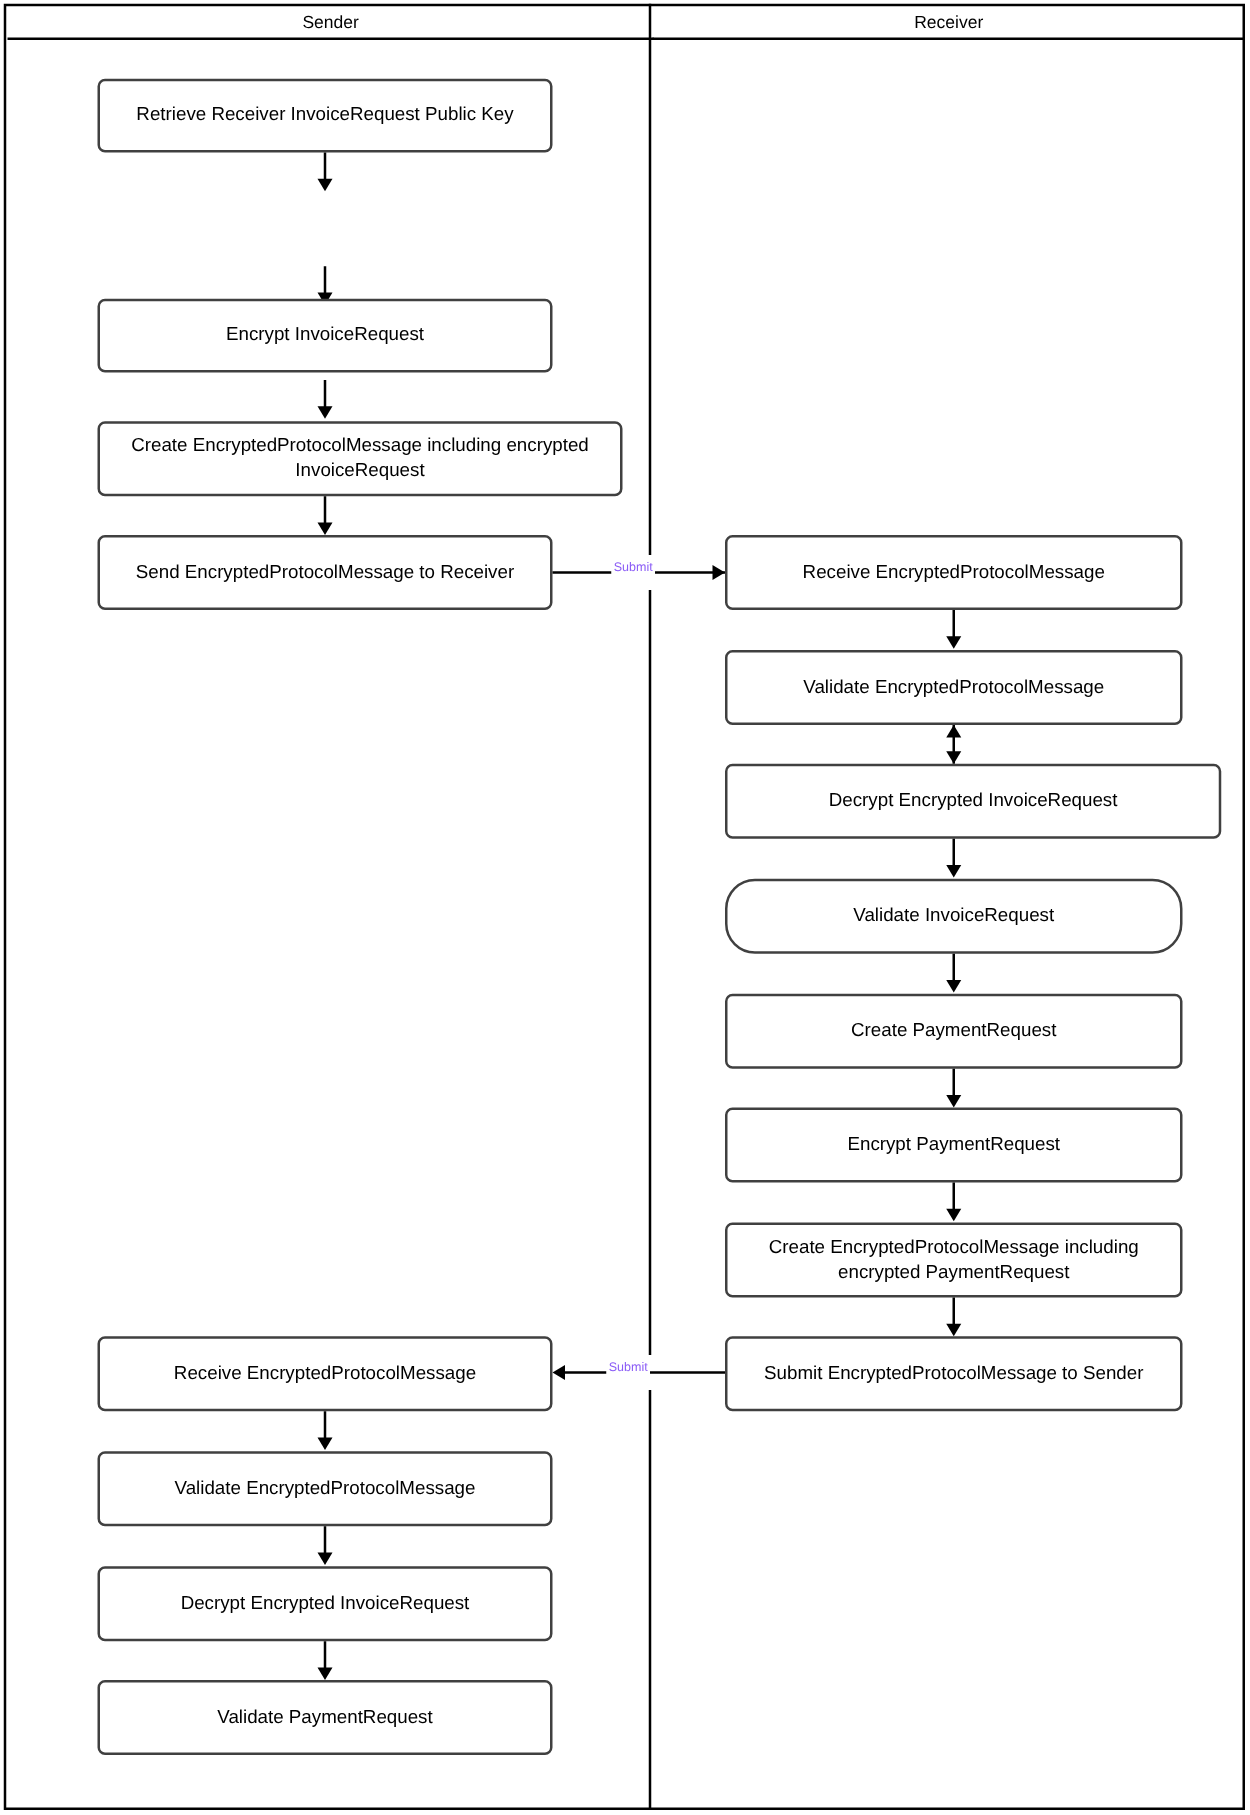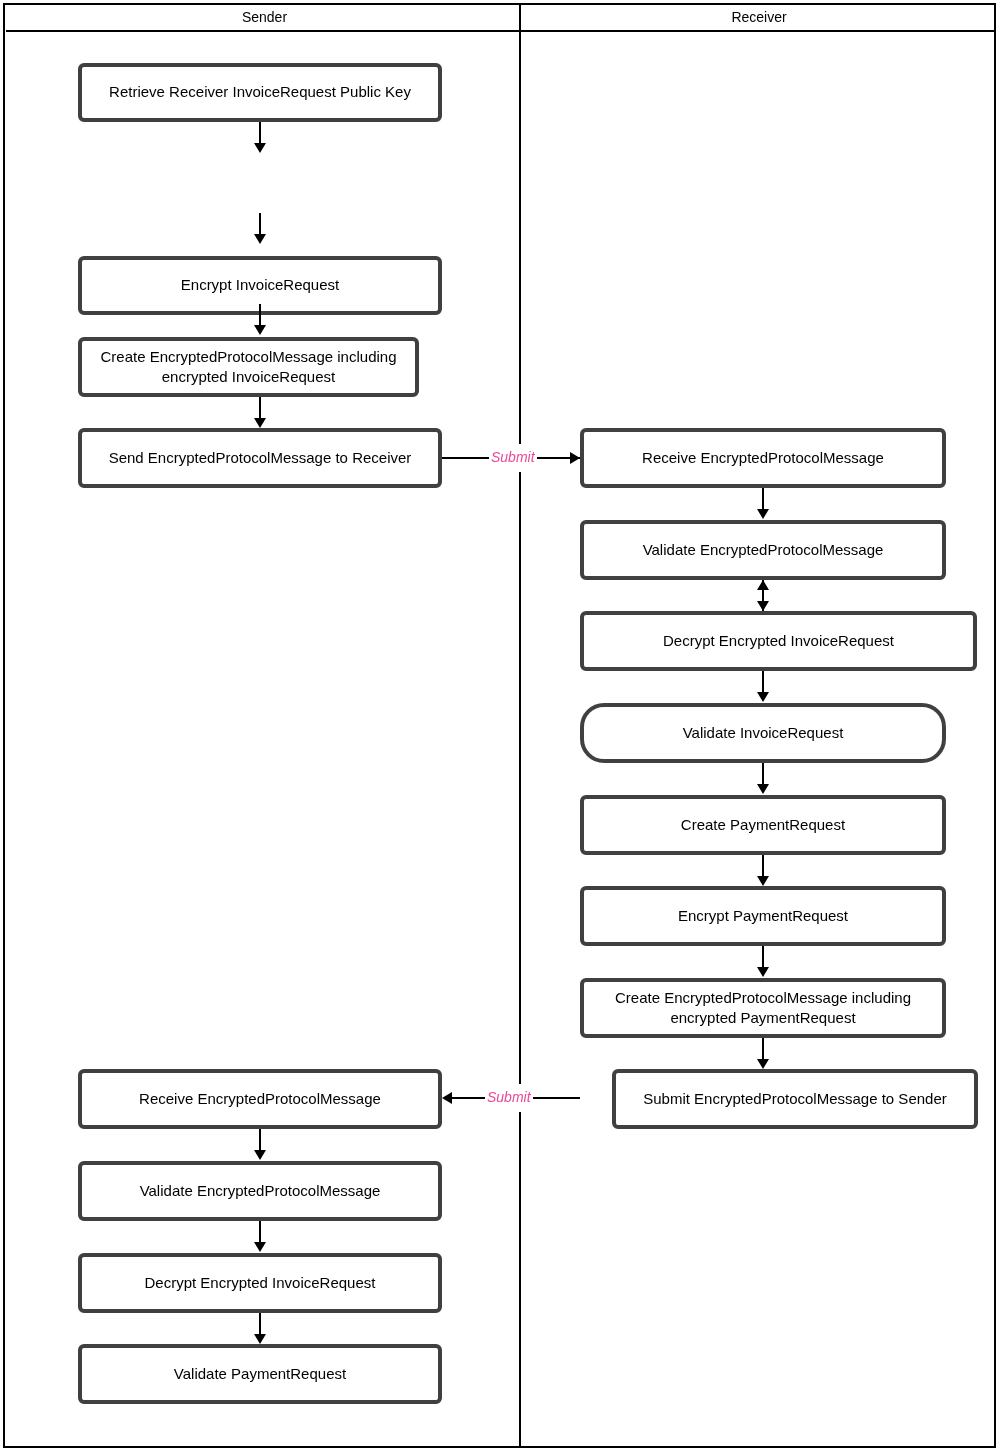"Retrieve Receiver InvoiceRequest Public" .node { border: 4px solid #404040 -> 2px solid #404040 }
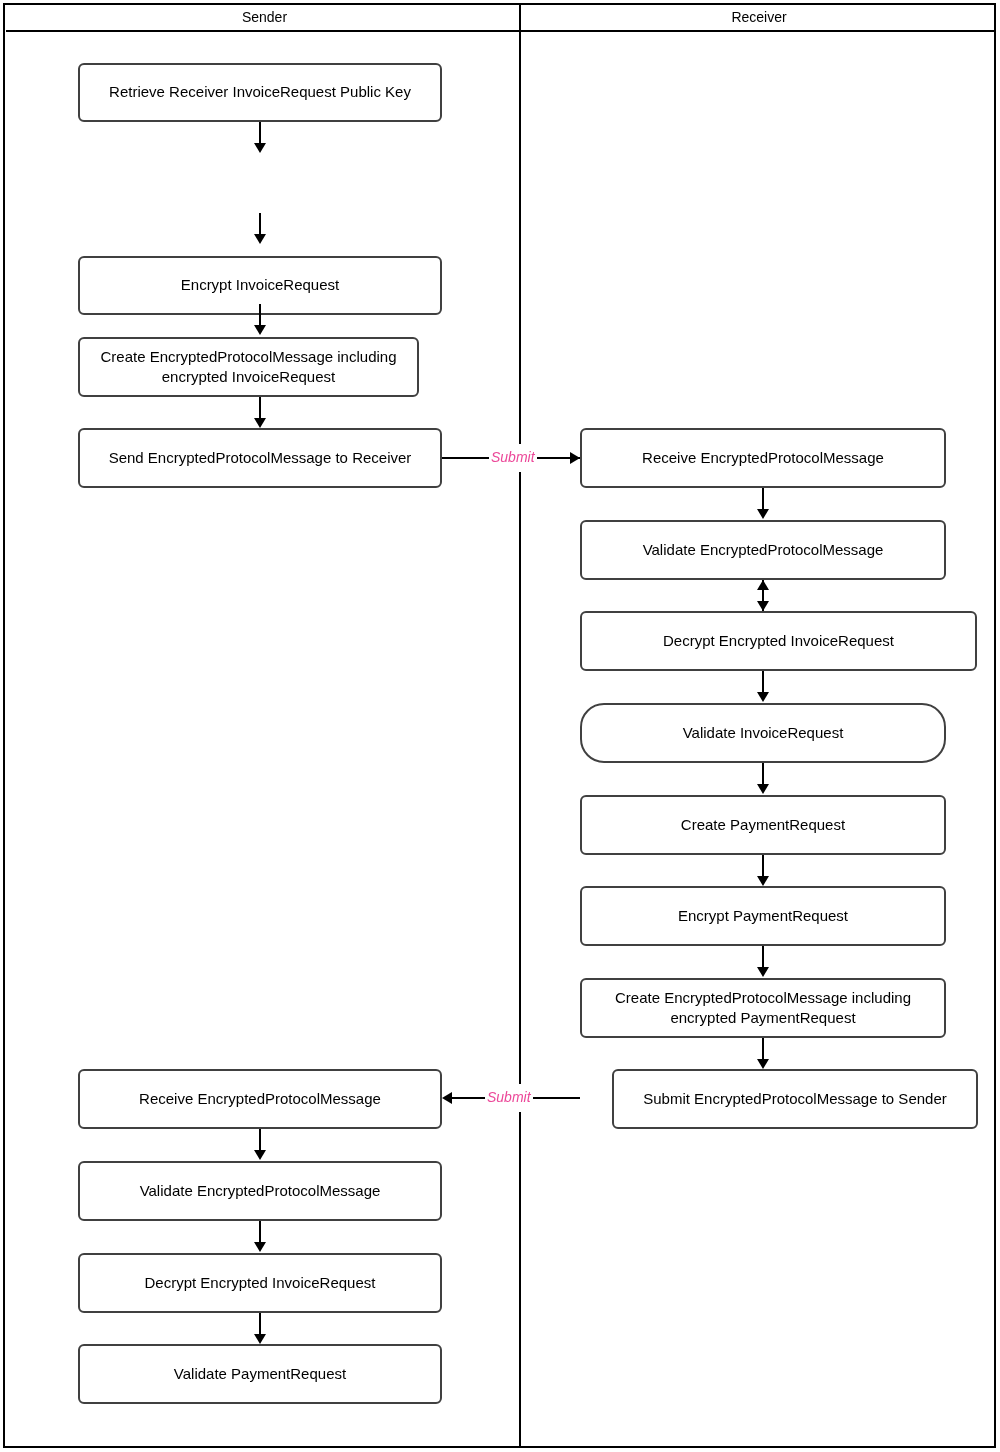"Encrypt InvoiceRequest" div.node { top: 256px -> 239px }
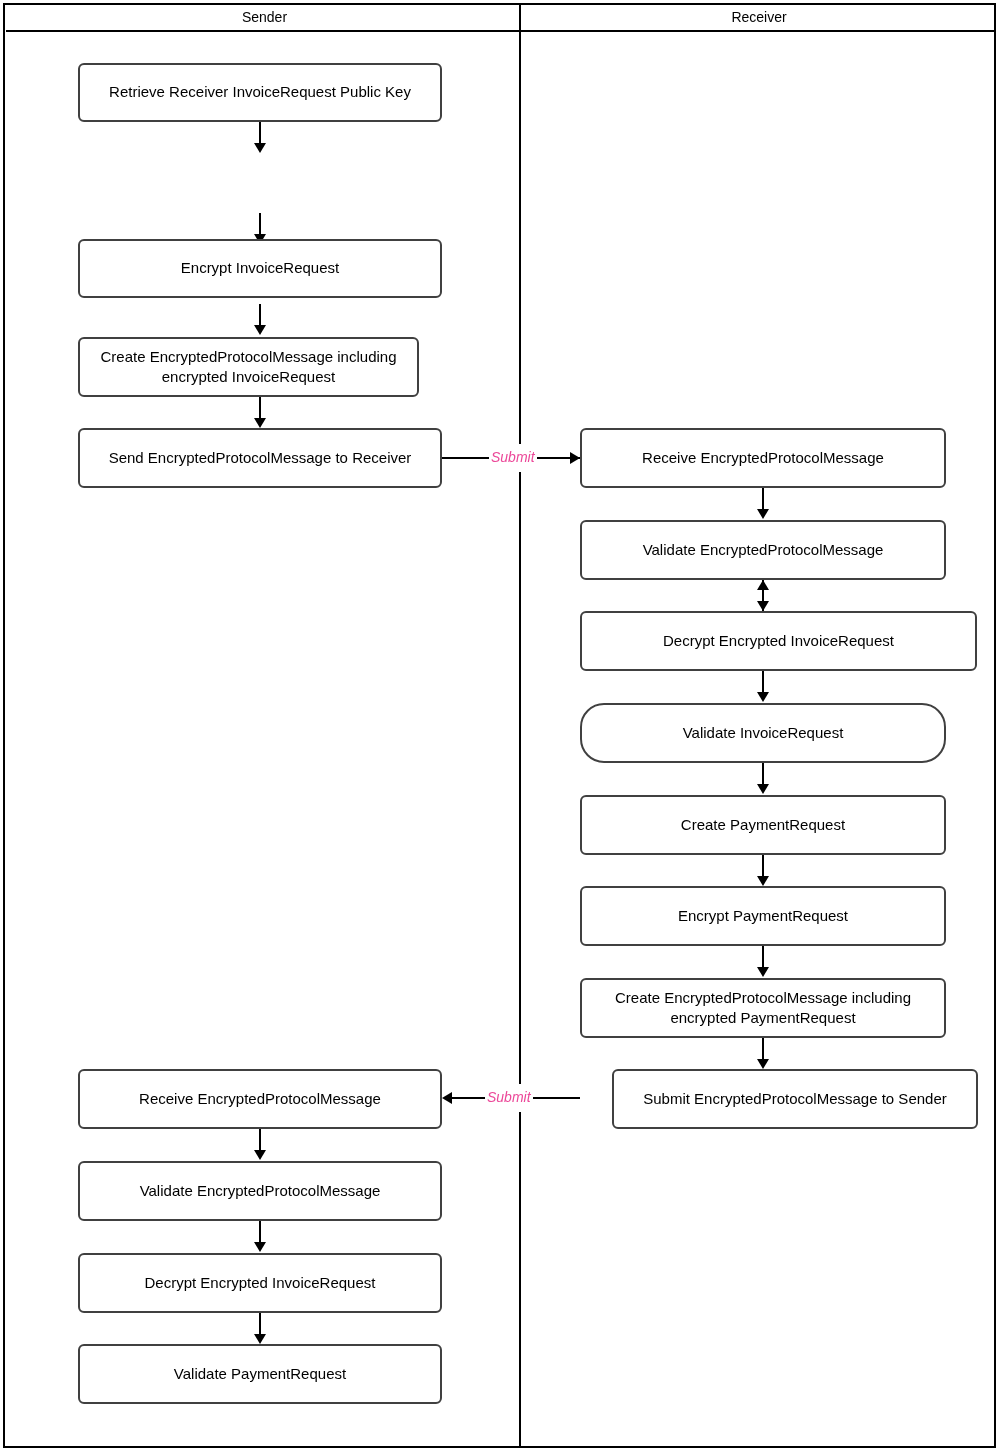"Create EncryptedProtocolMessage including encrypted InvoiceRequest" div.node { width: 341px -> 420px }
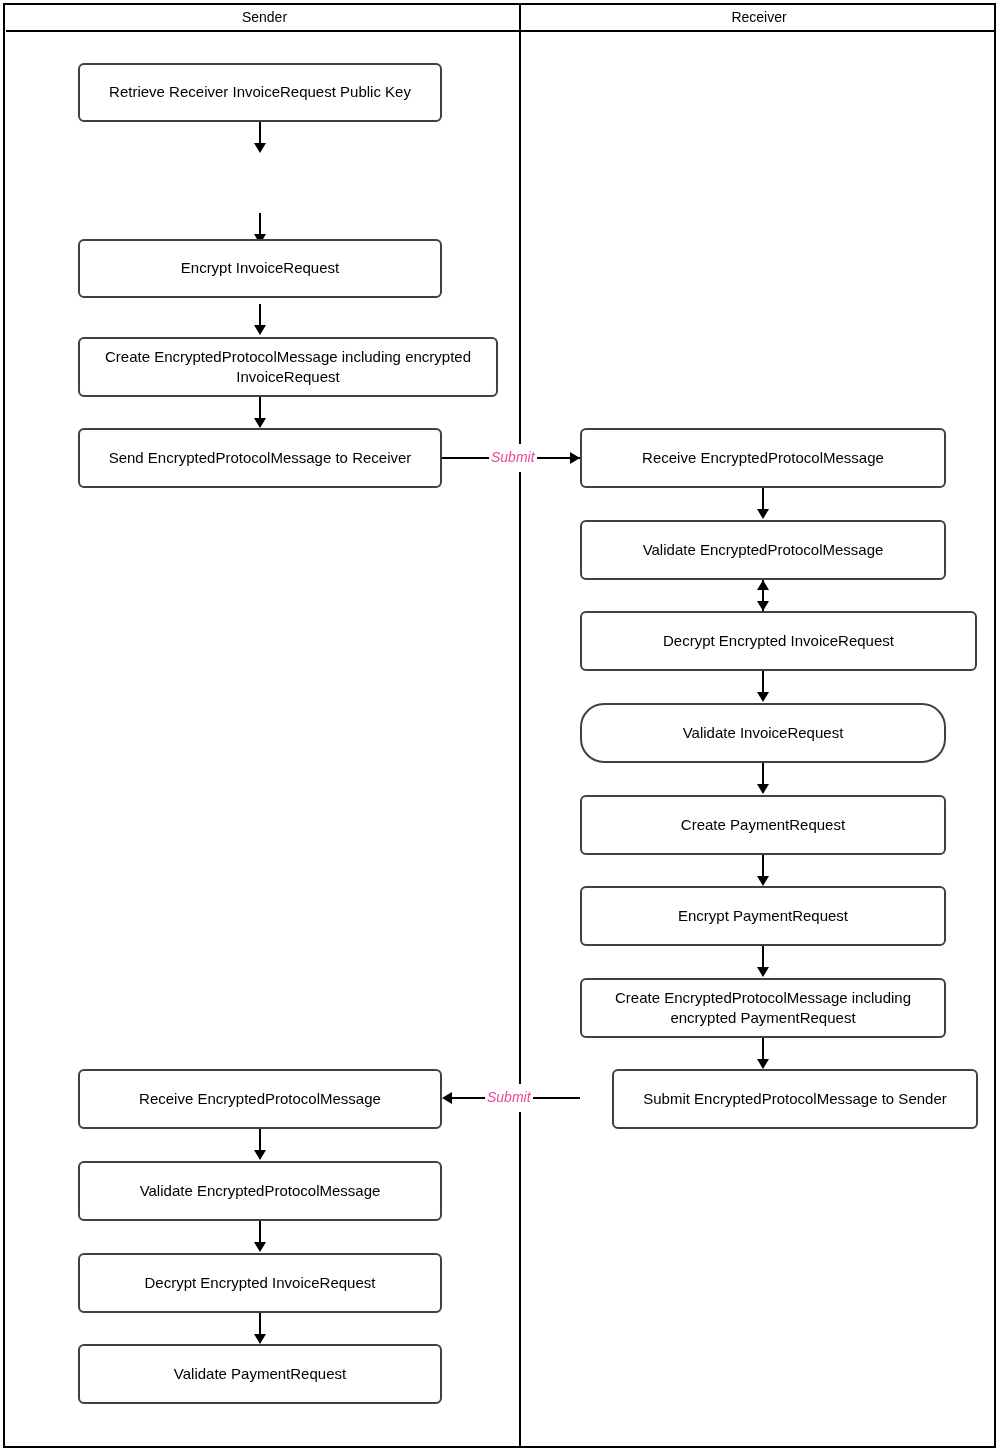"Submit" .edge-label { color: #ec4899 -> #8b5cf6; font-size: 14px -> 10px; font-style: italic -> none }
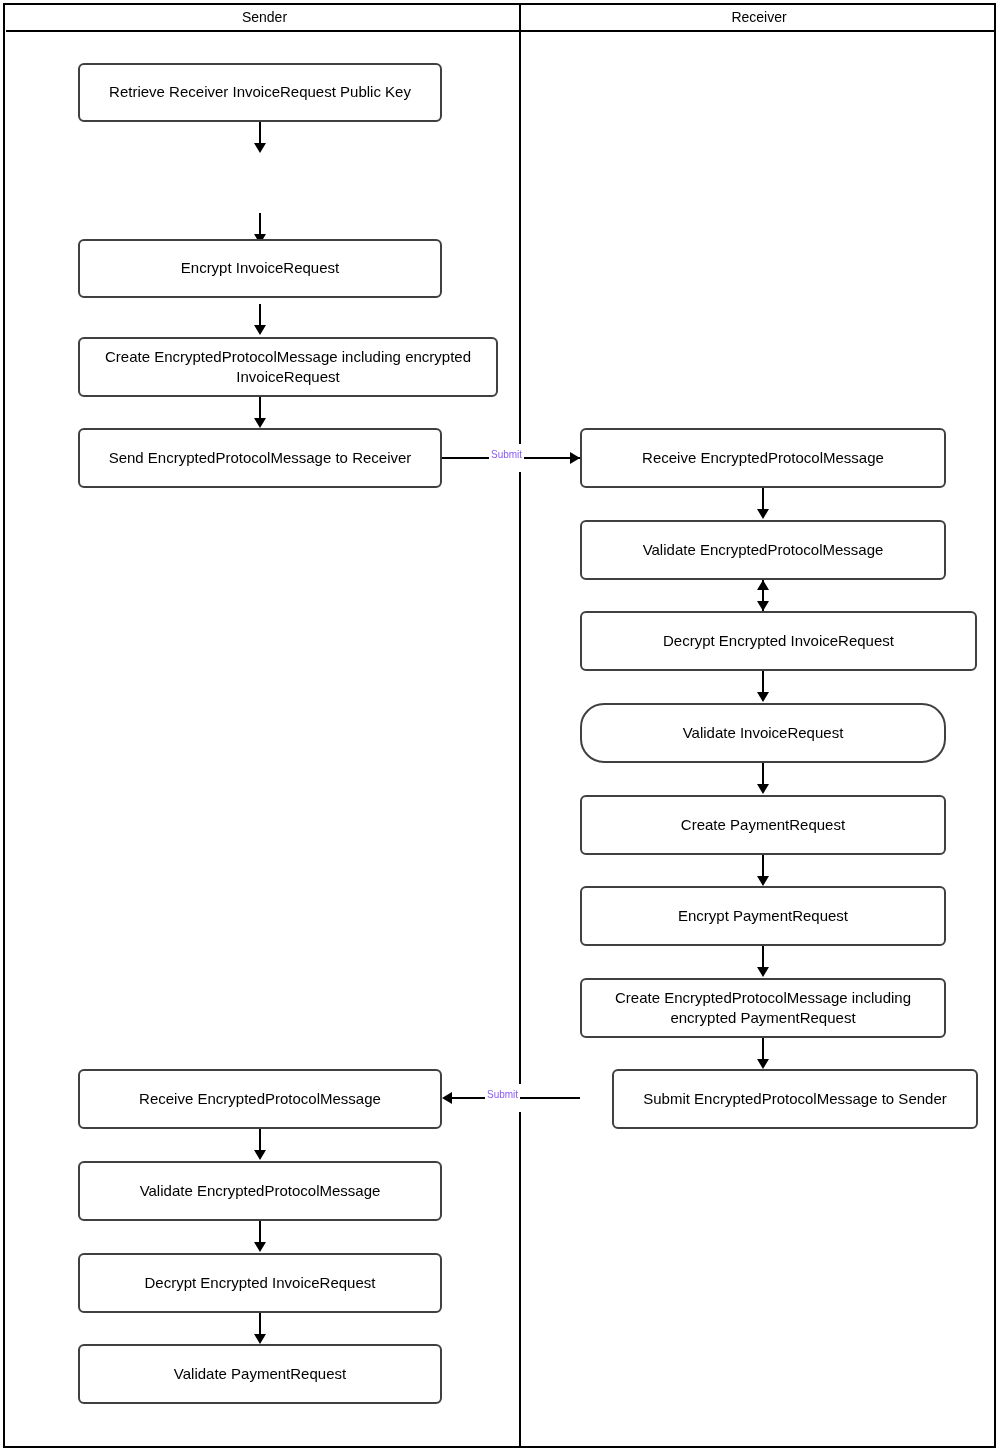"Submit EncryptedProtocolMessage to" div.node { margin-left: 32px -> none }
